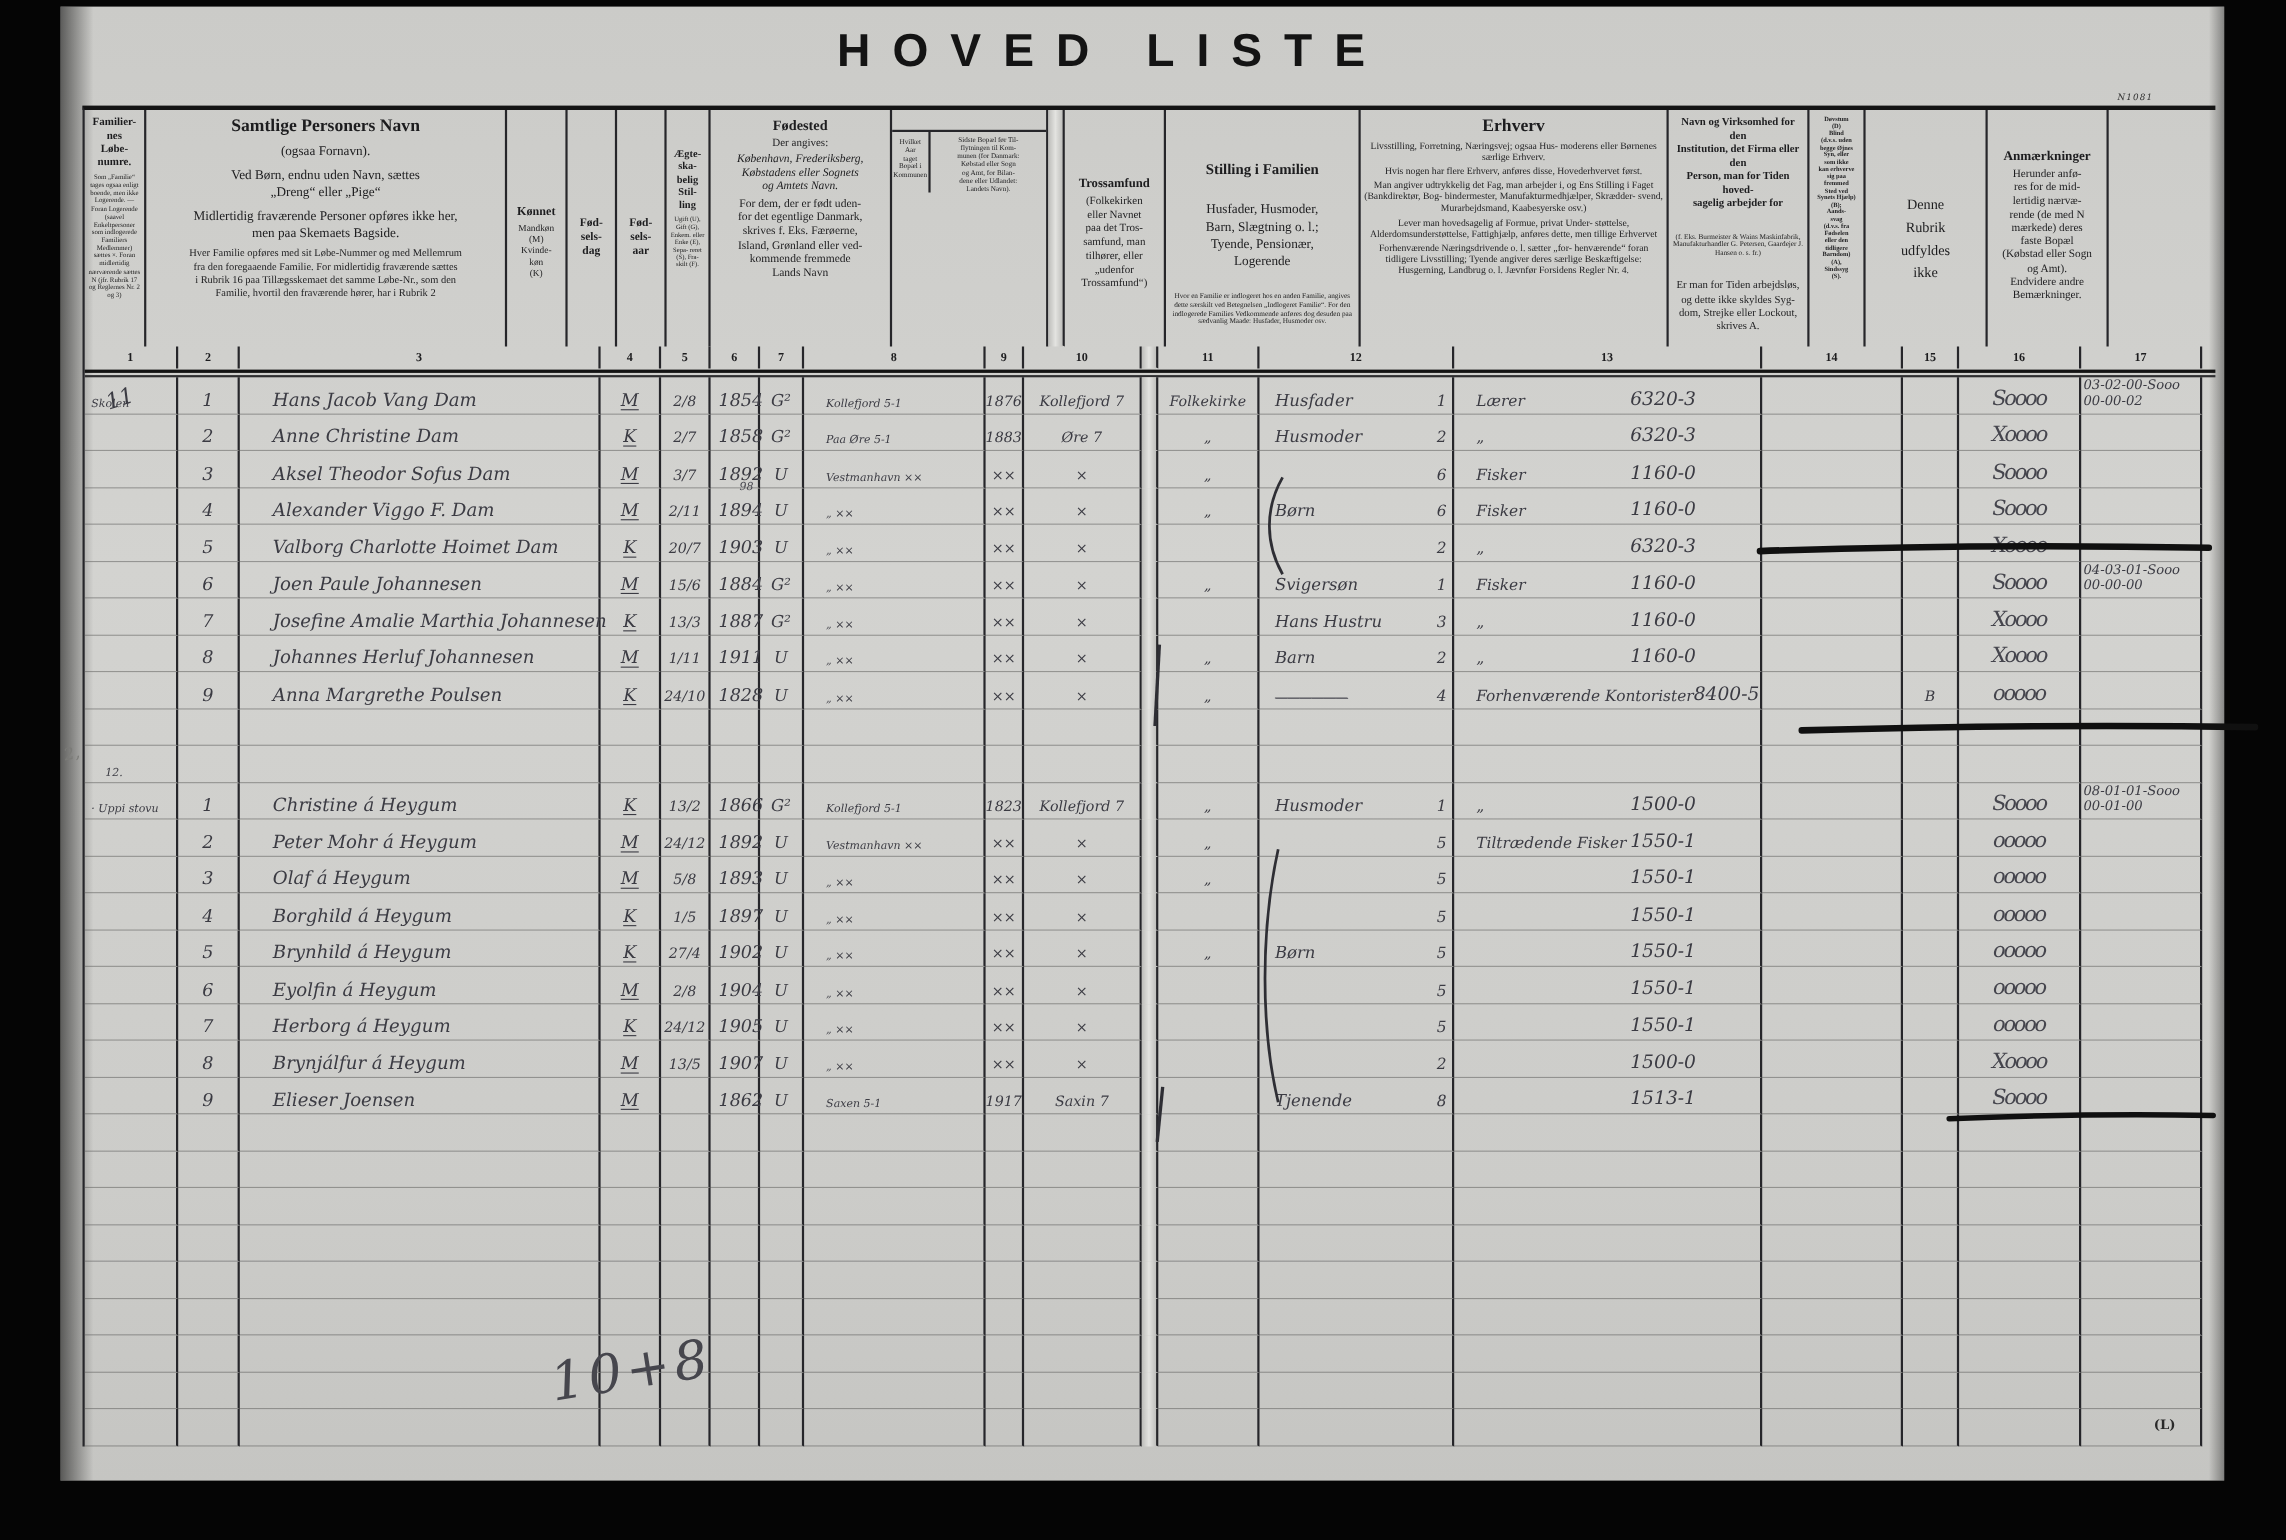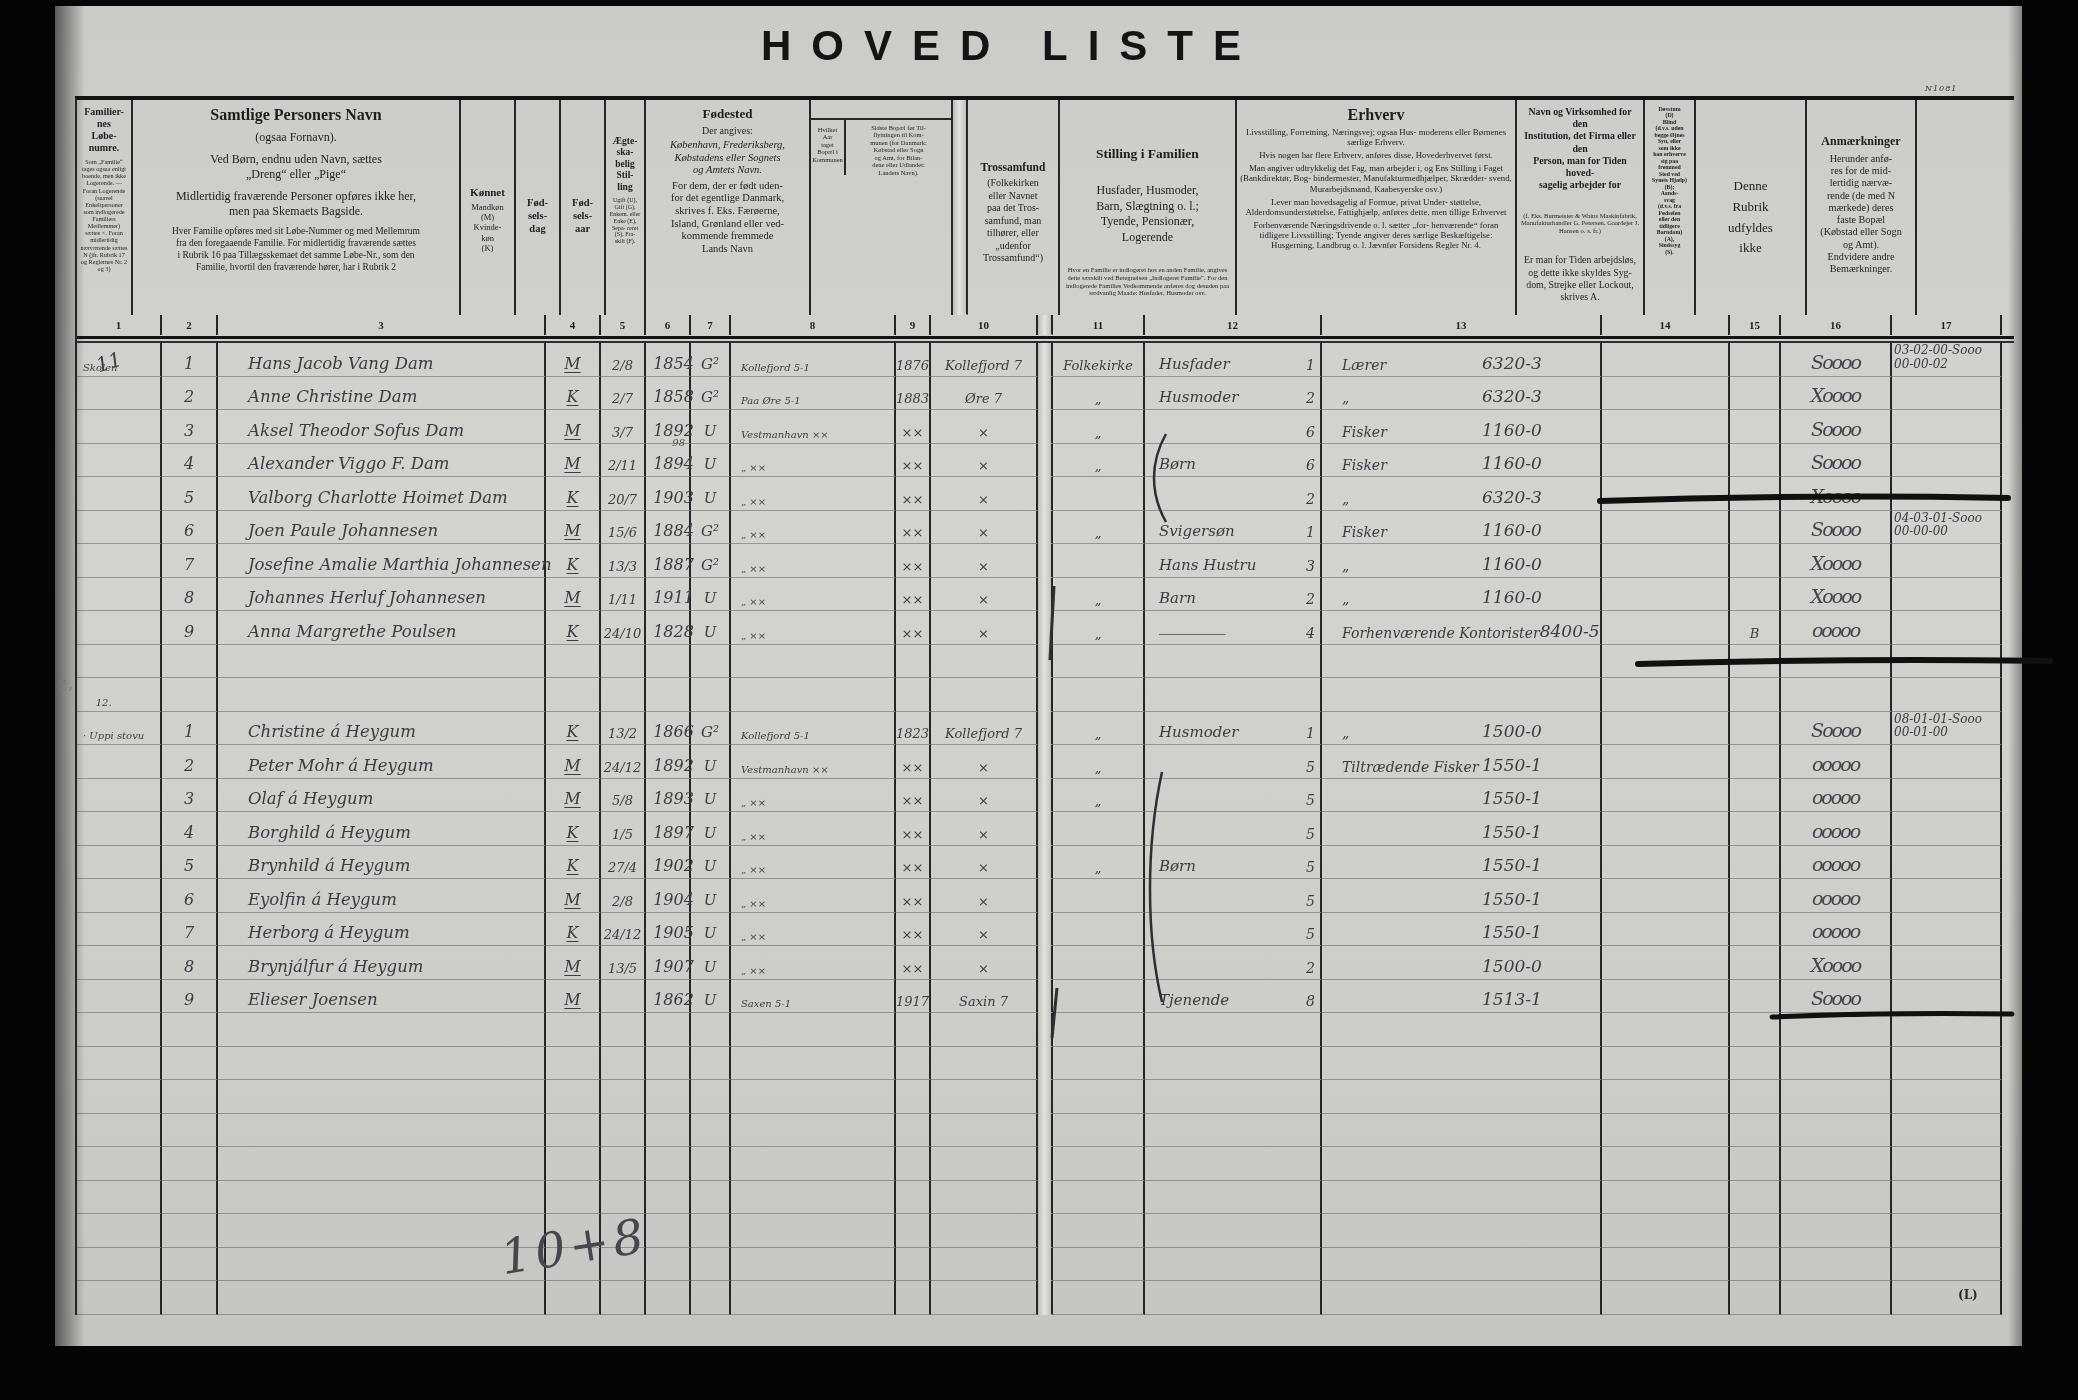"Kollefjord 5-1" .c-birth { padding-left: 10px -> 20px }
